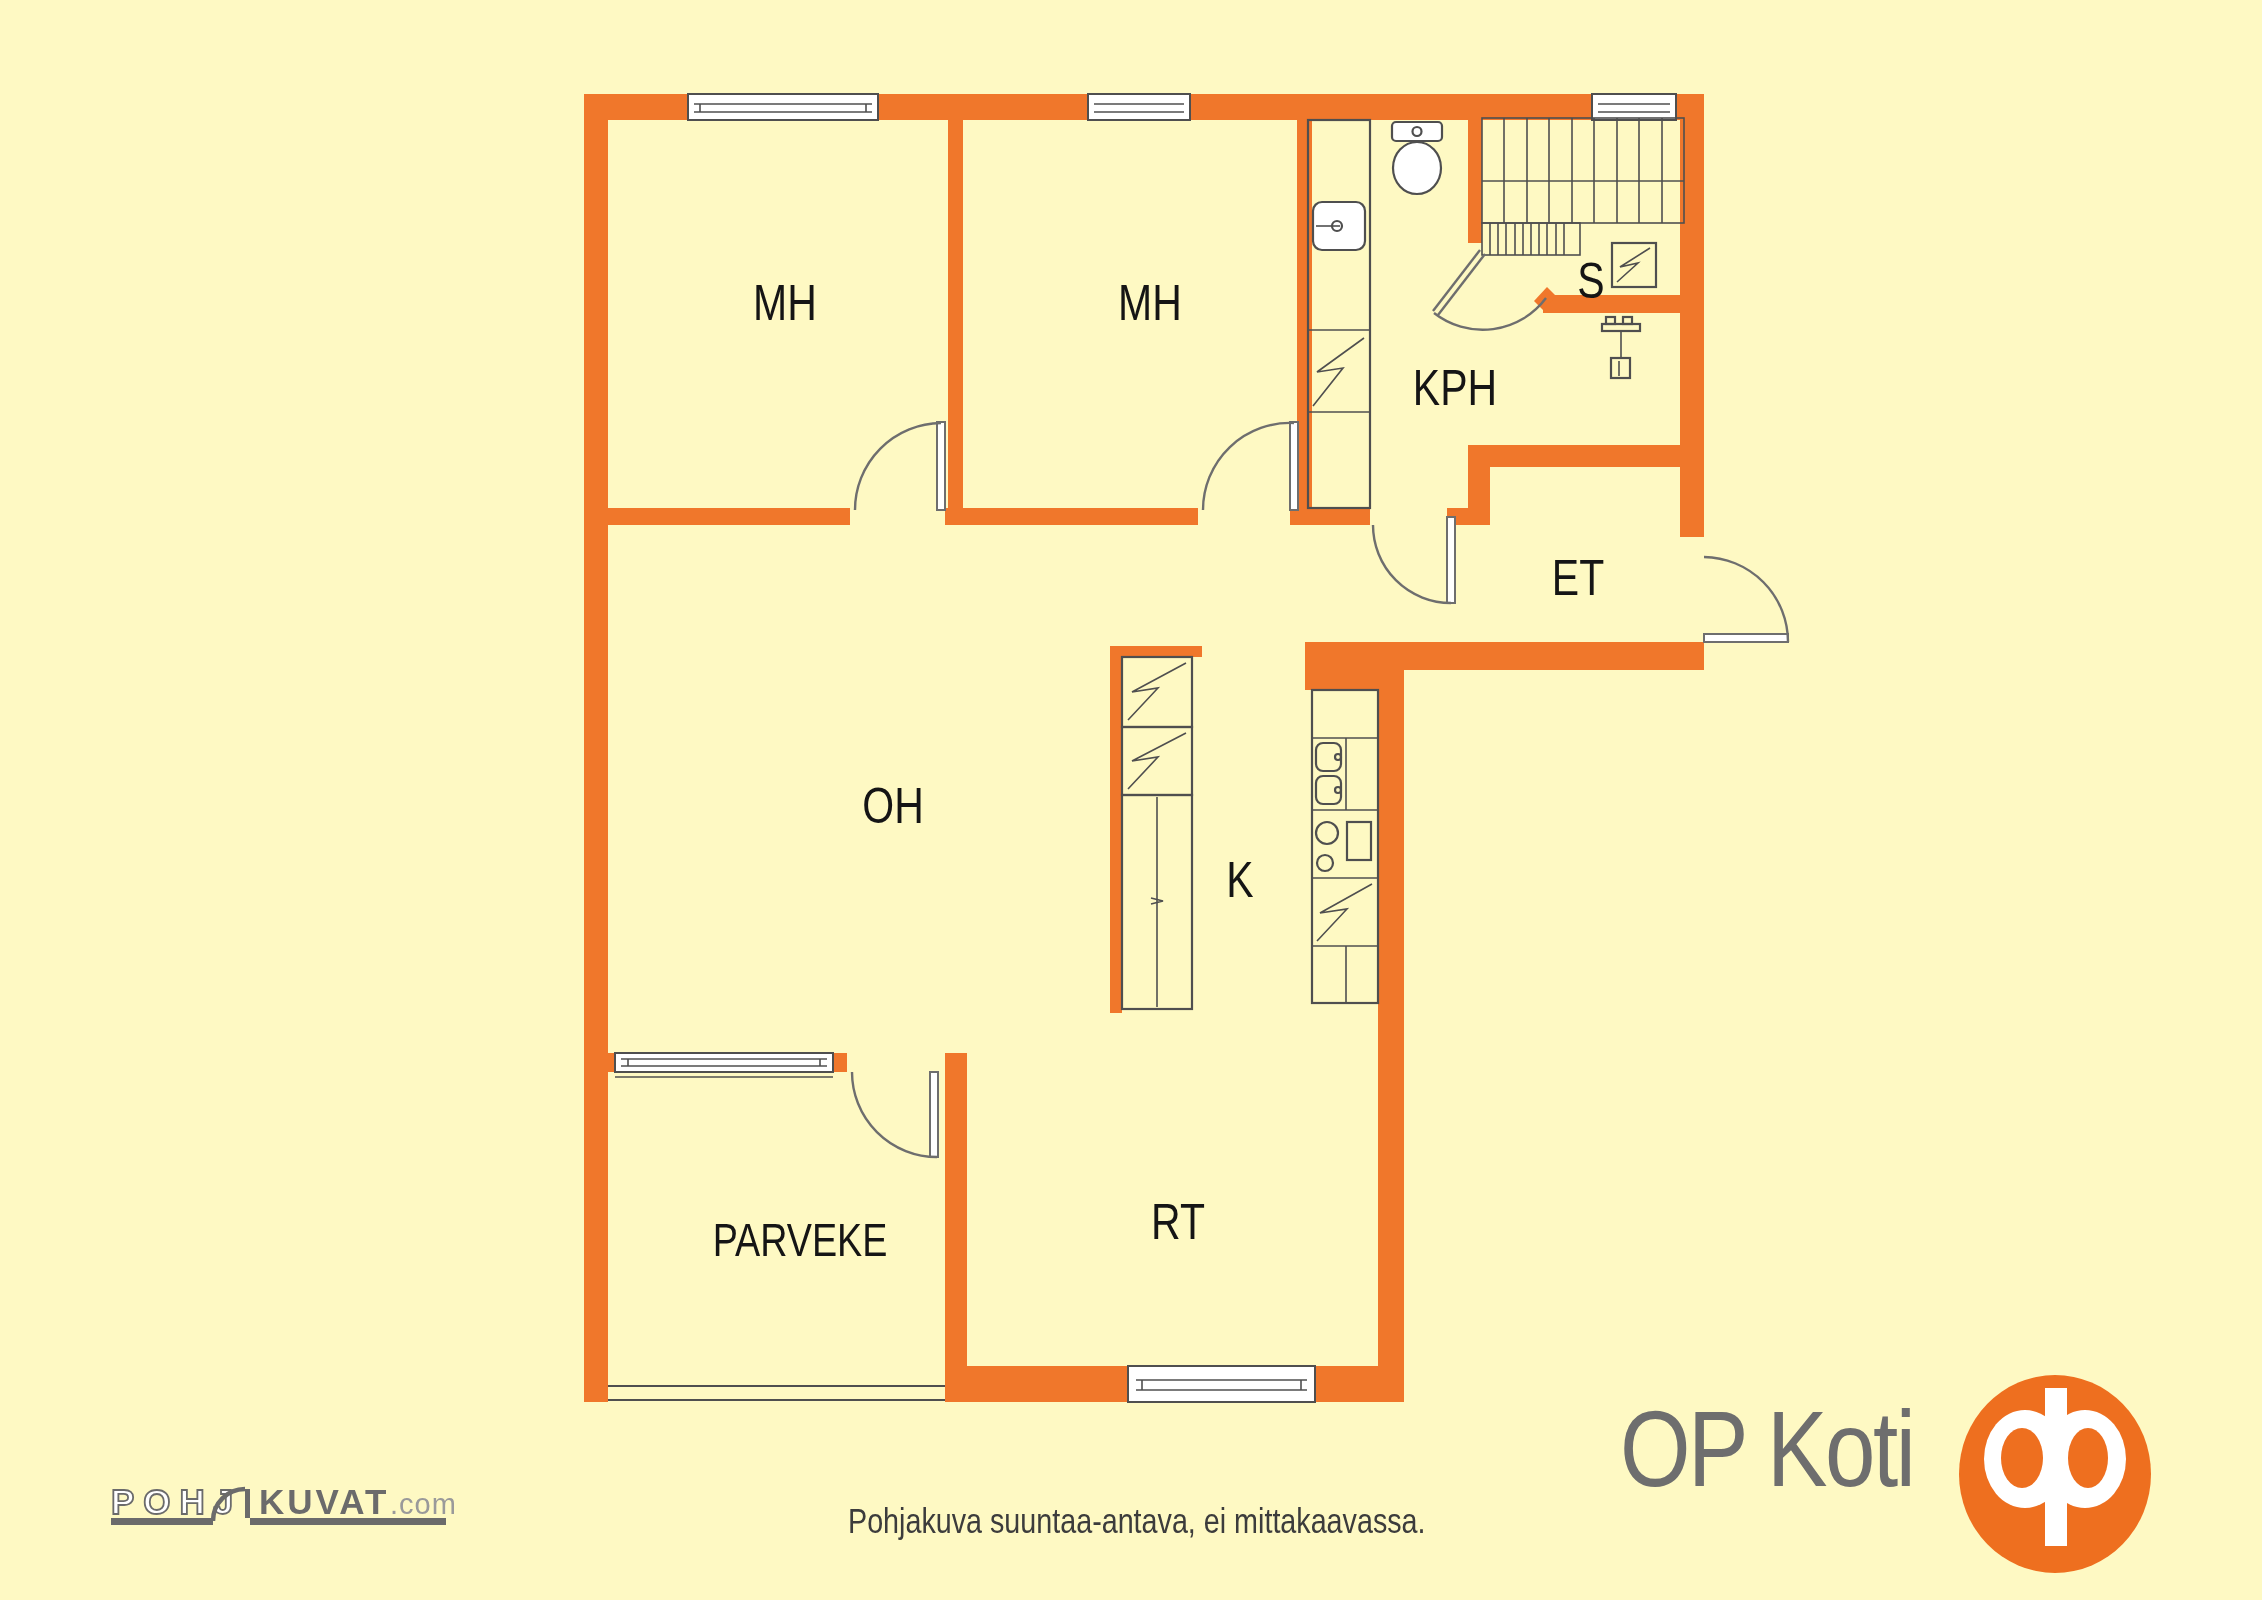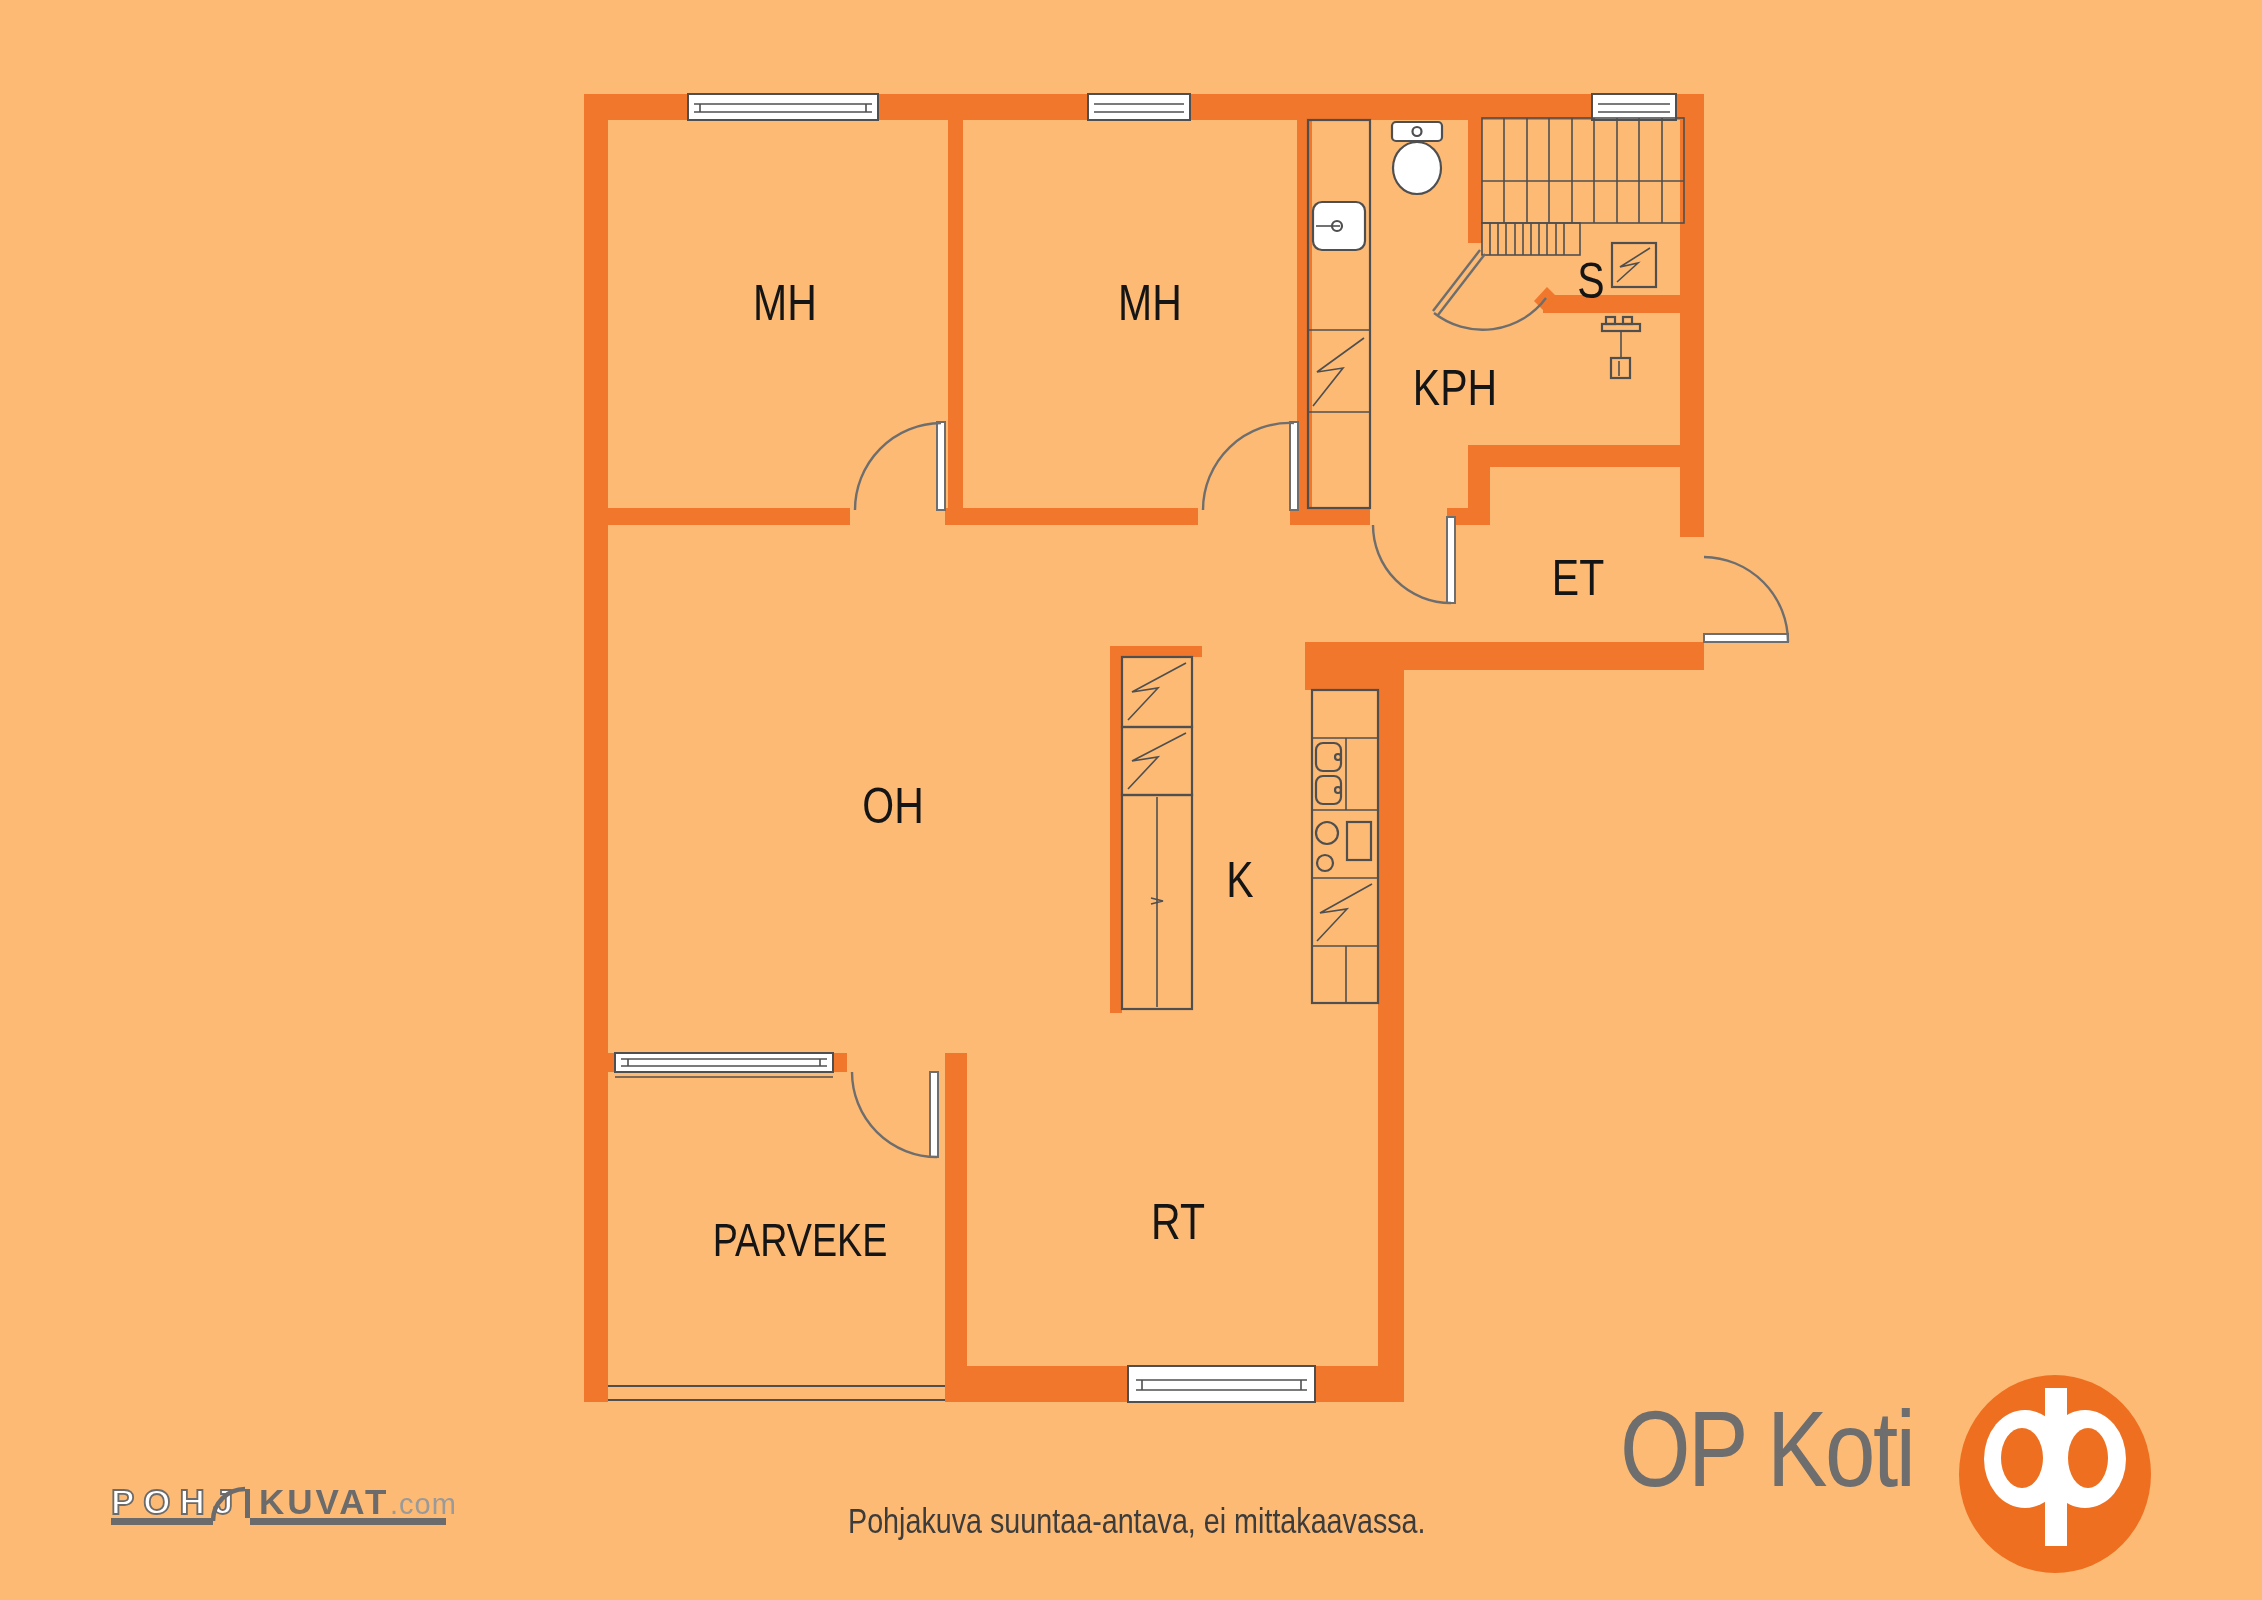"MH" .stage { background: #fdba74 -> #fef9c3 }
